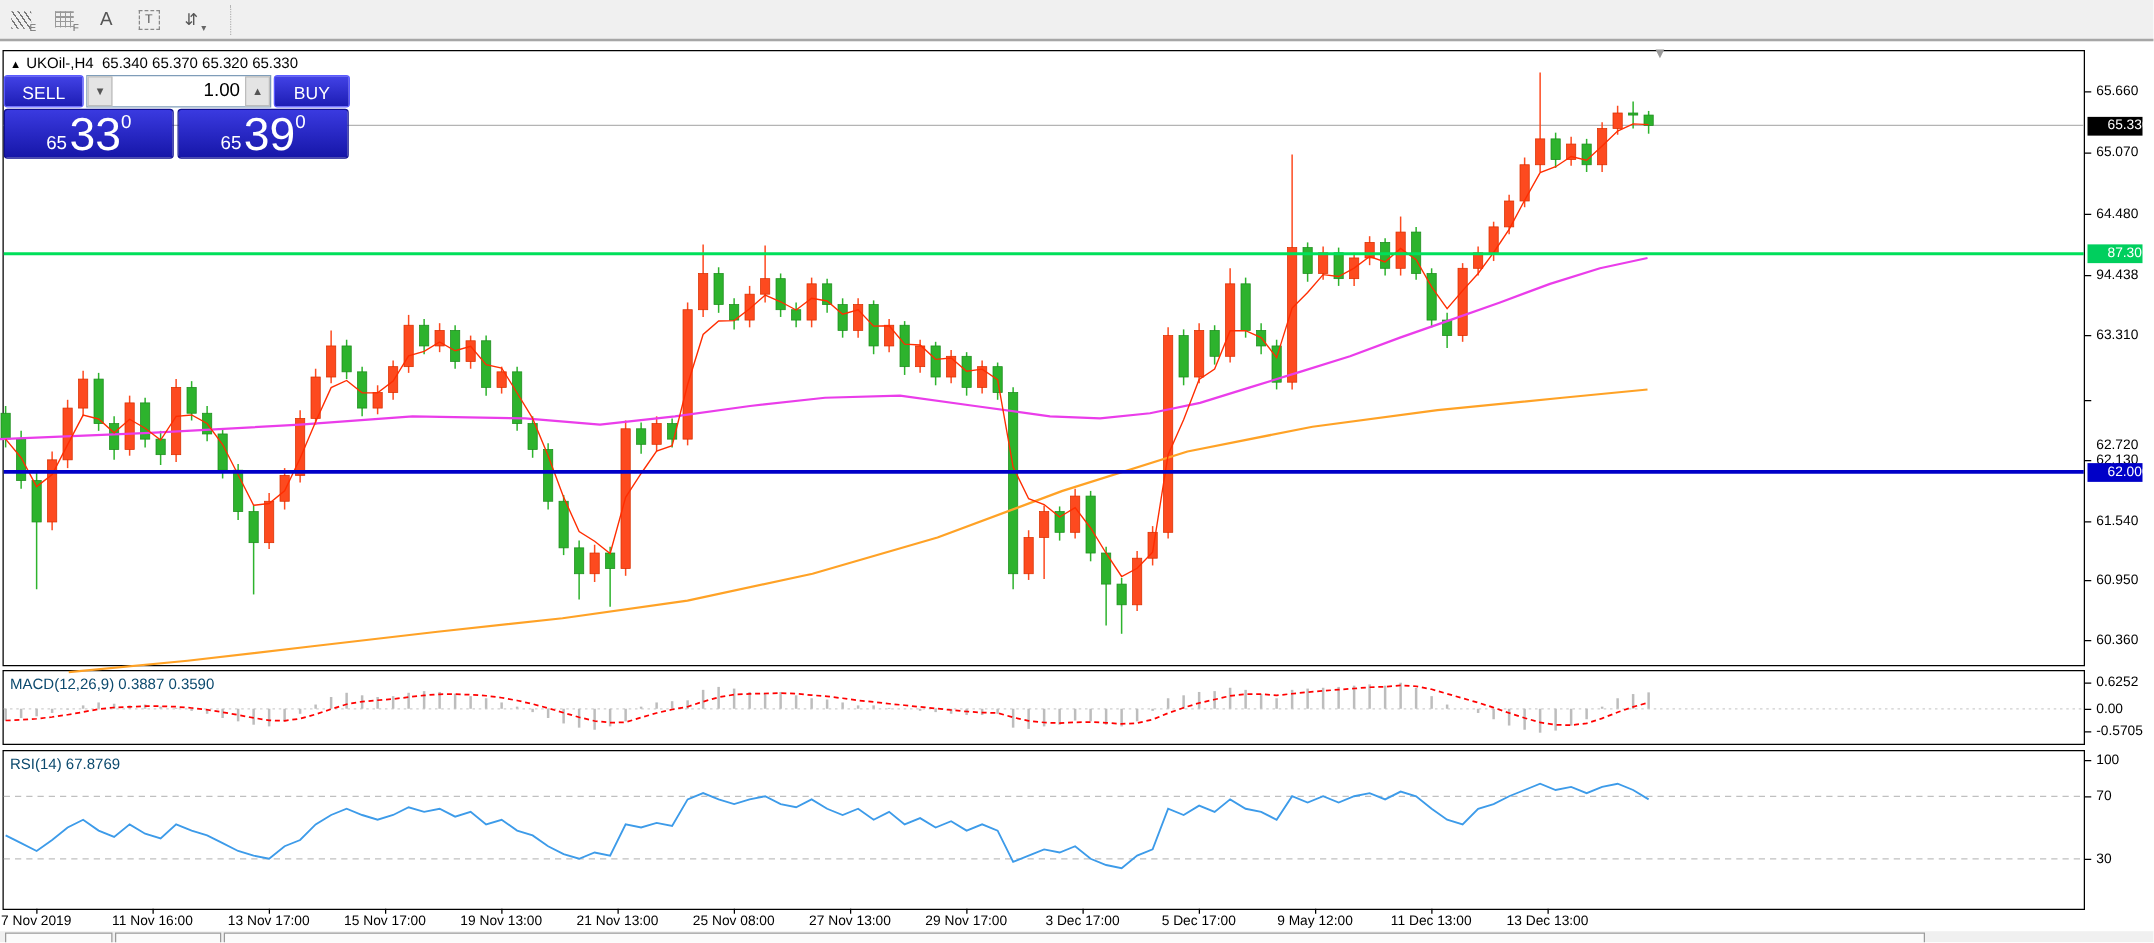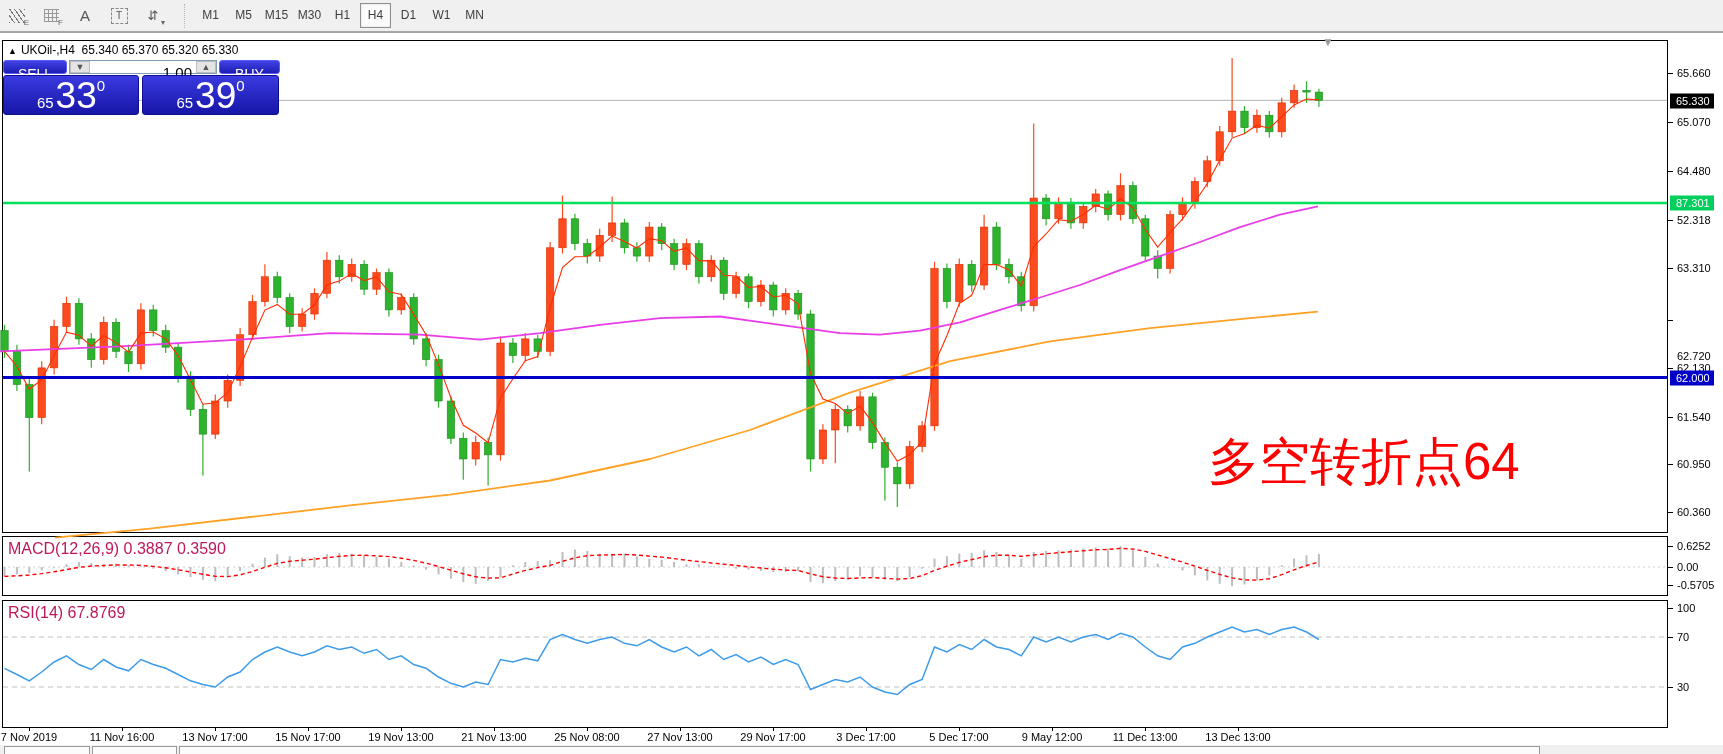"M1" div { html: <div> <div>M1</div> <div>M5</div> <div>M15</div> <div>M30</div> <div>H1</div> <div>H4</div> <div>D1</div> <div>W1</div> <div>MN</div> </div> -> none }
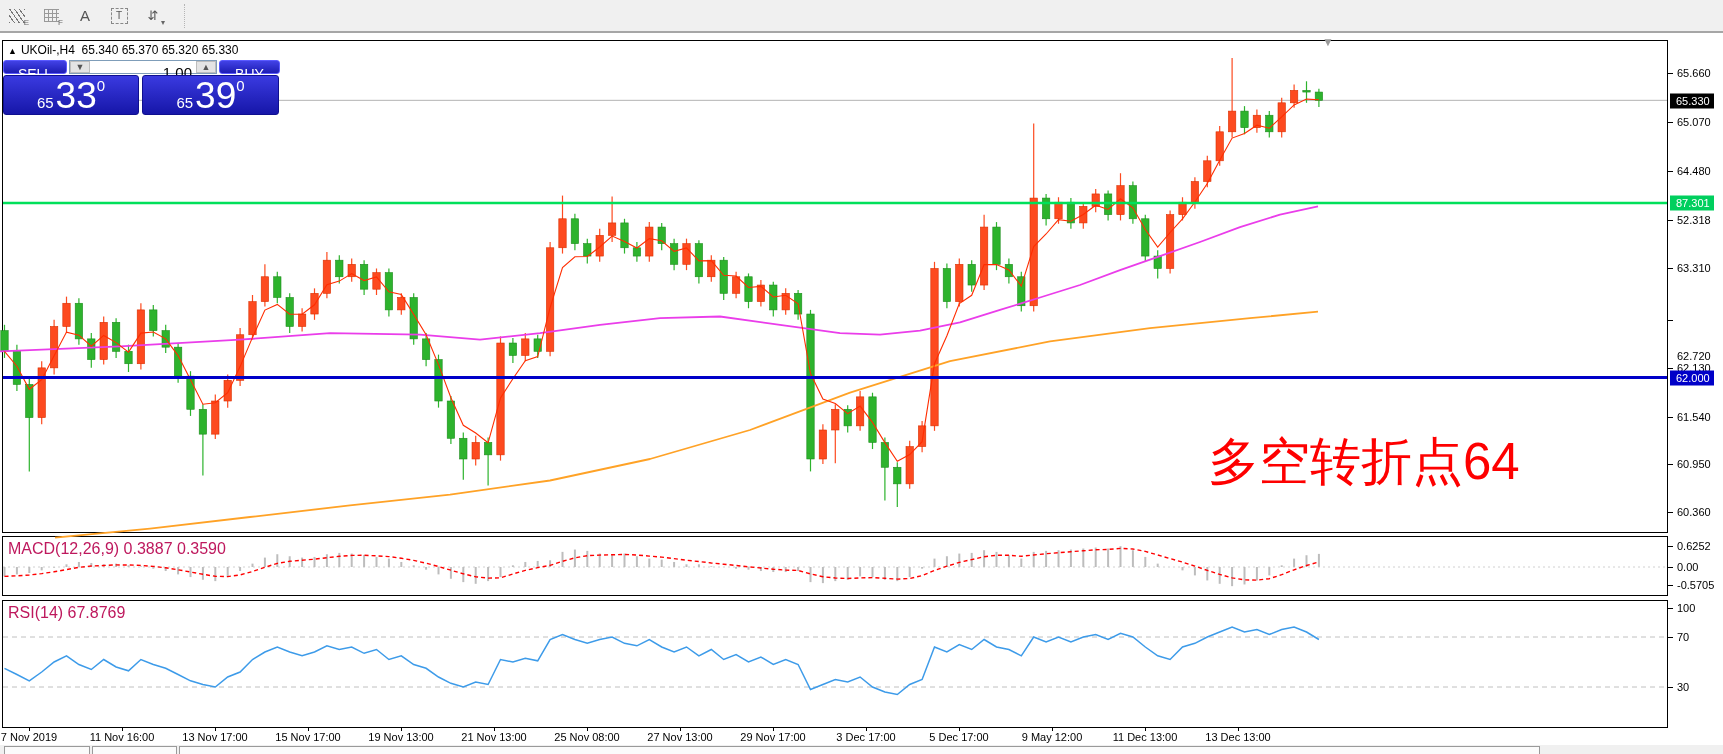"SELL" #tp-top { height: 14px -> 26px }
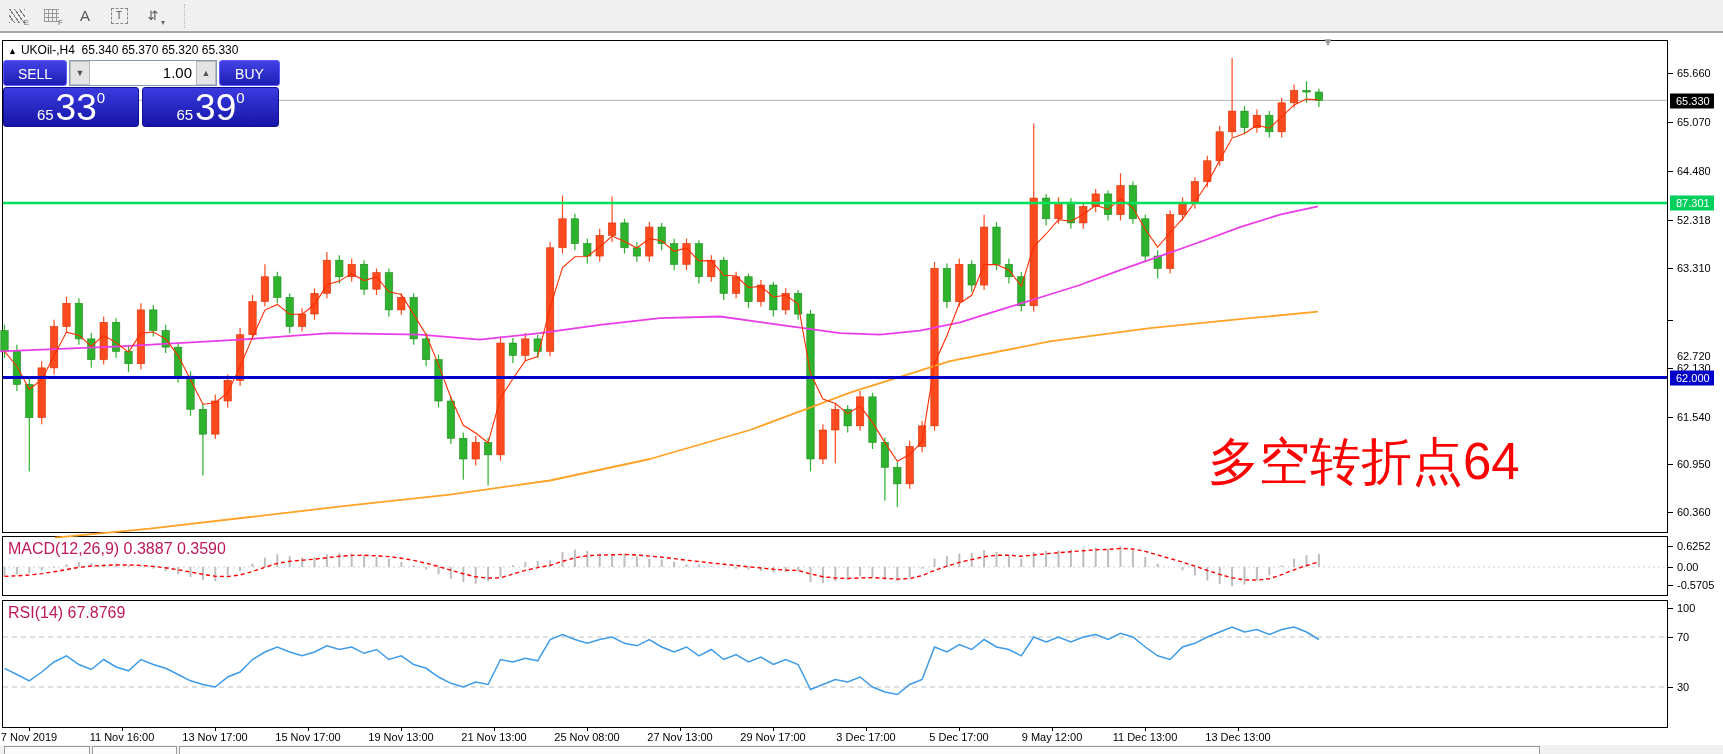"65.330" .price-tag { padding-left: 6px -> 16px }
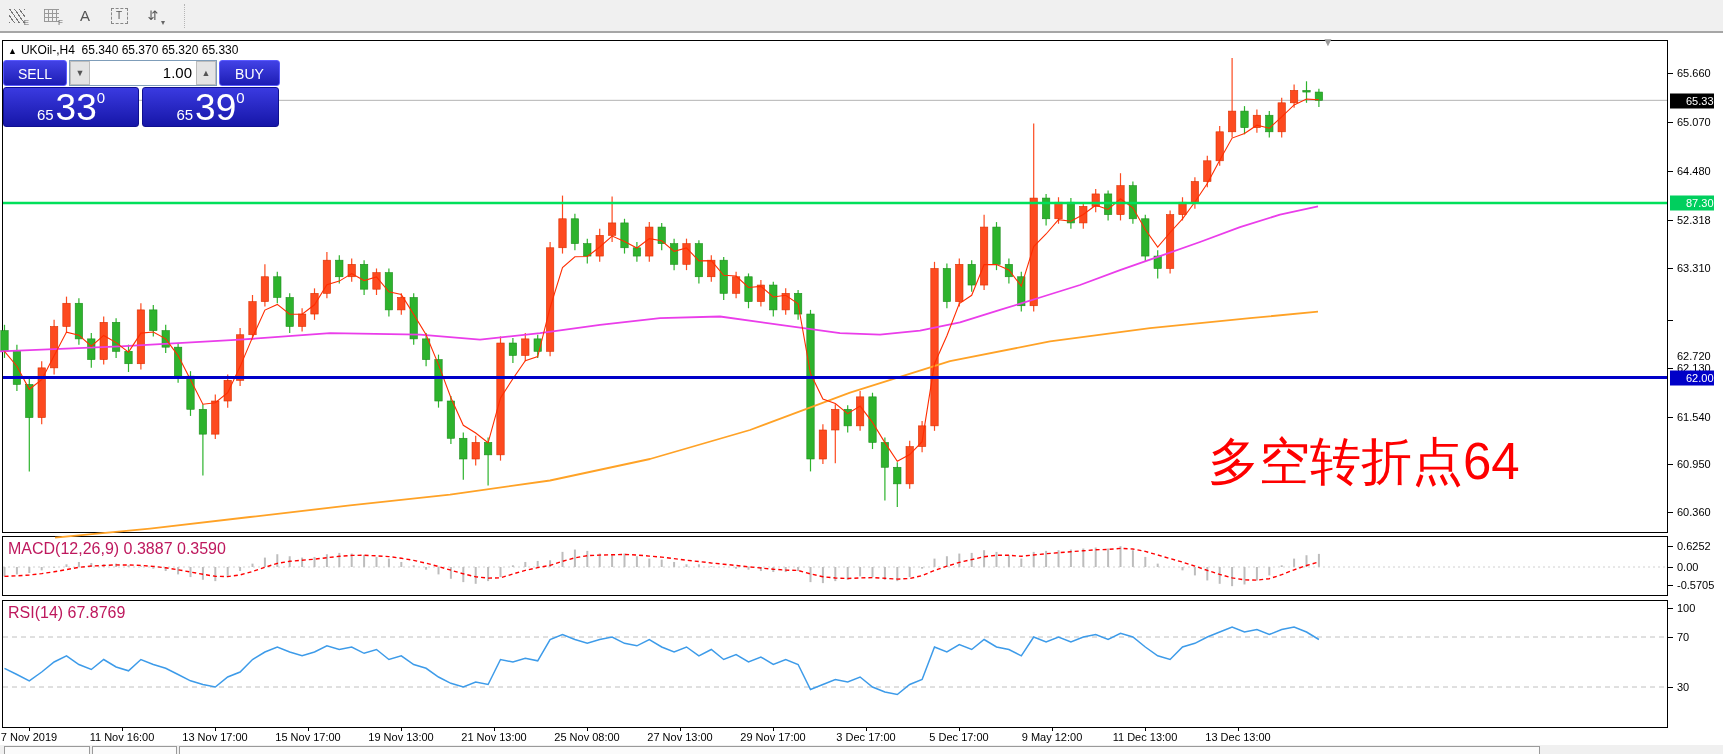"52.318" div.axis-lbl { text: 52.318 -> 94.438 }
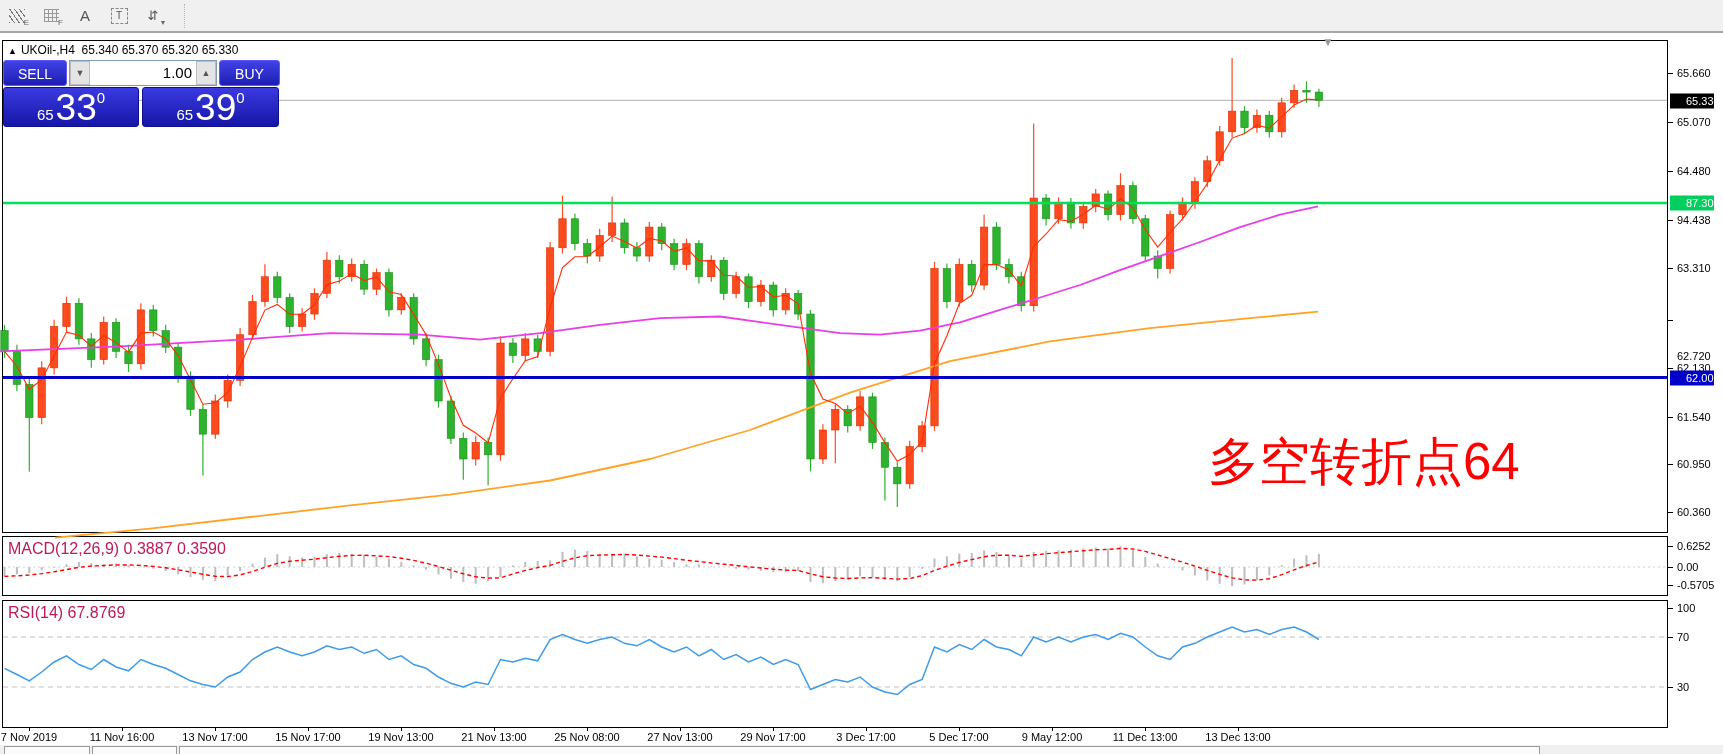"多空转折点64" div { html: <div>多空转折点64</div> -> none }
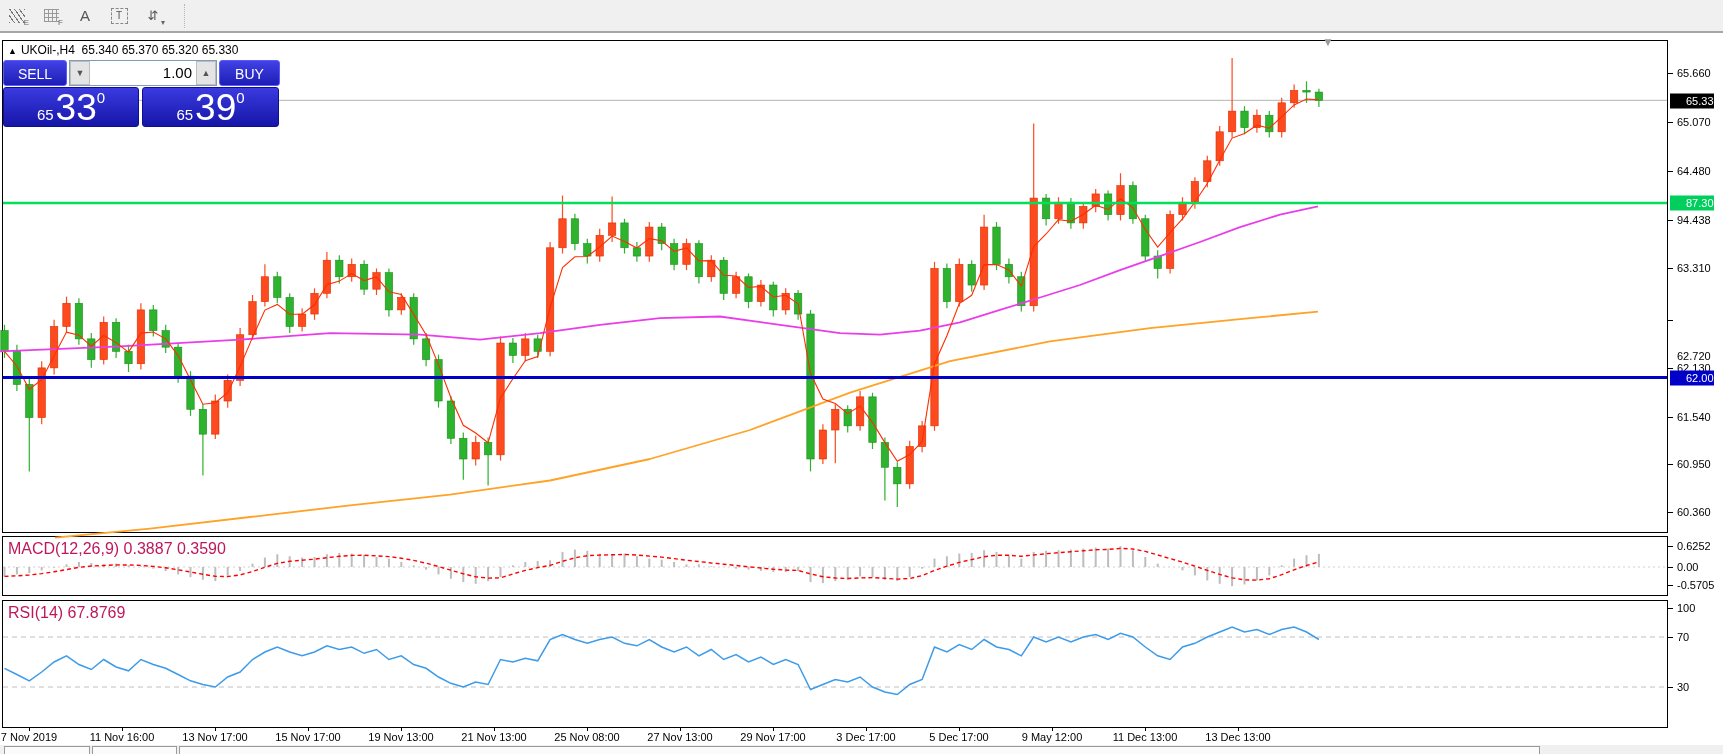"MACD(12,26,9) 0.3887 0.3590" .ind-label { color: #be185d -> #0c4a6e; font-size: 16px -> 12px }
